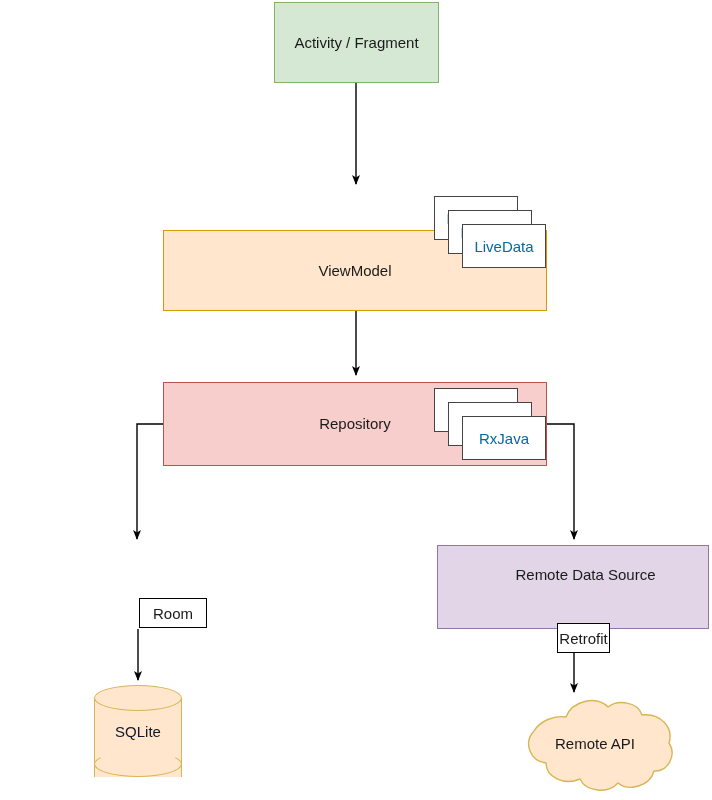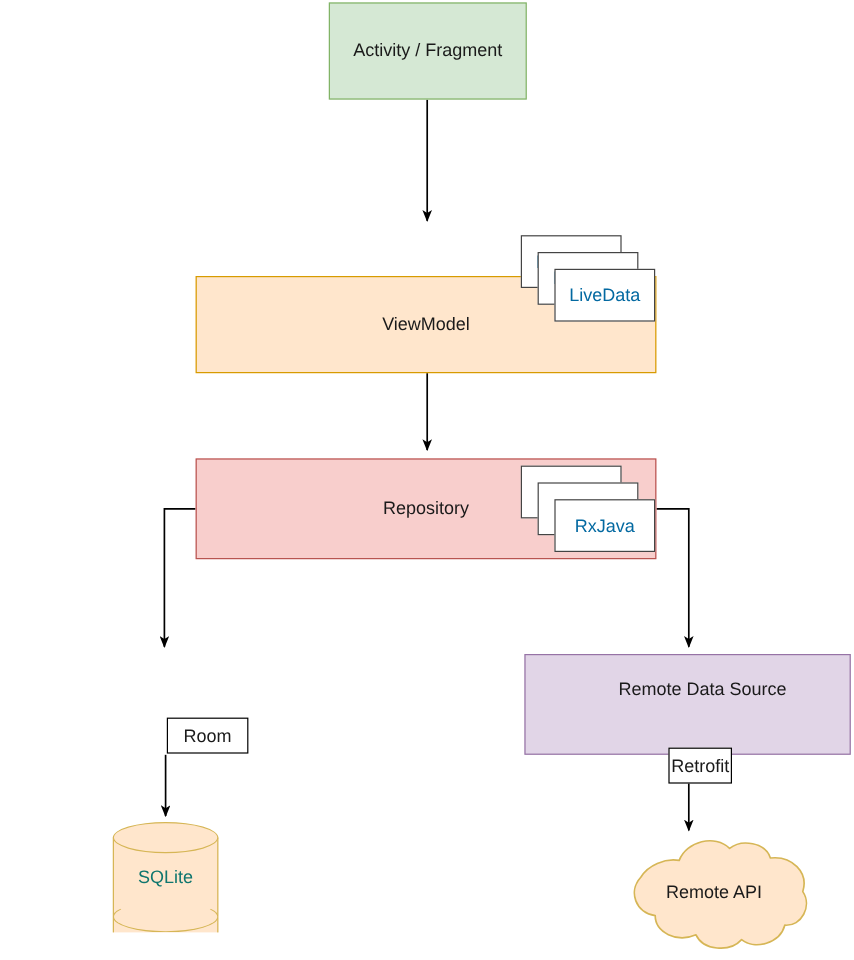"SQLite" .cyl-text { color: #0f766e -> #0f172a }
